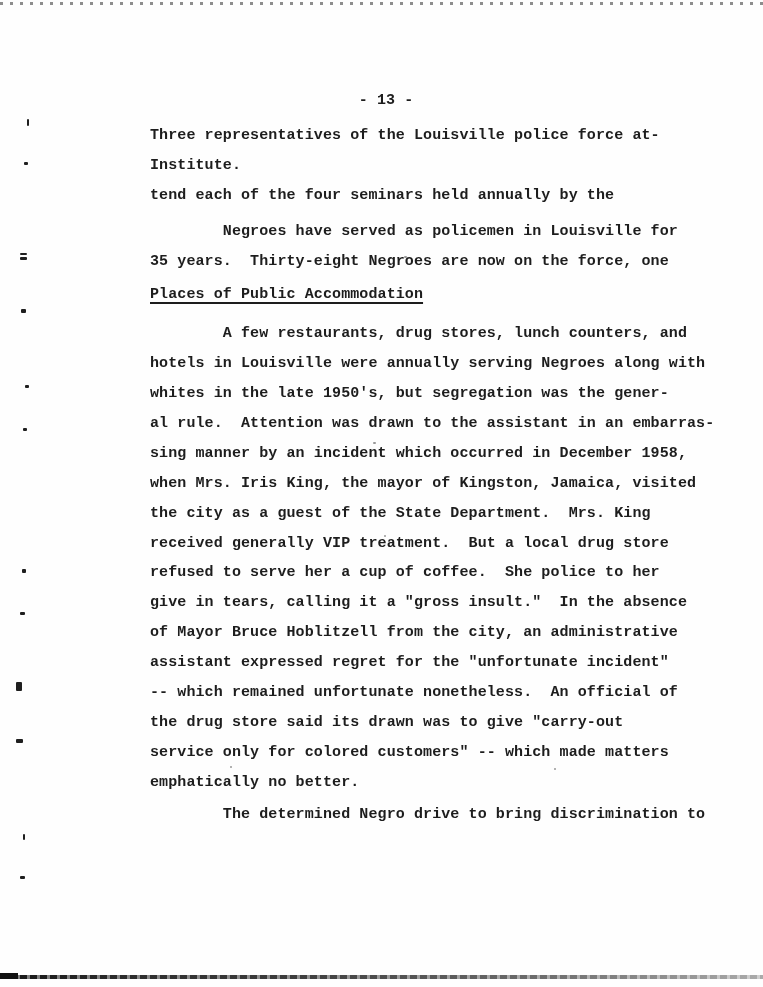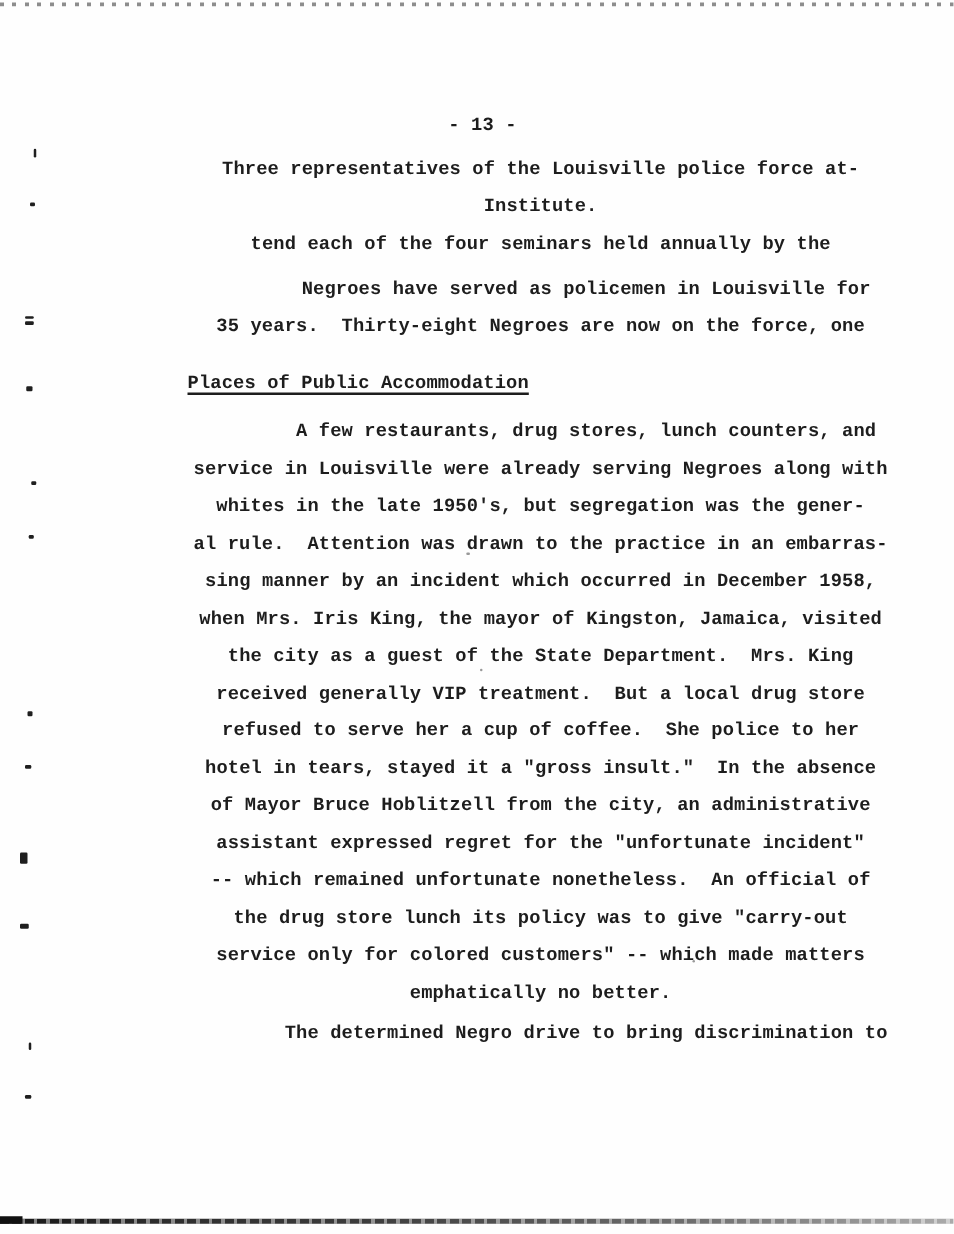"Three representatives of the Louisville" .line { text-align: center -> none }
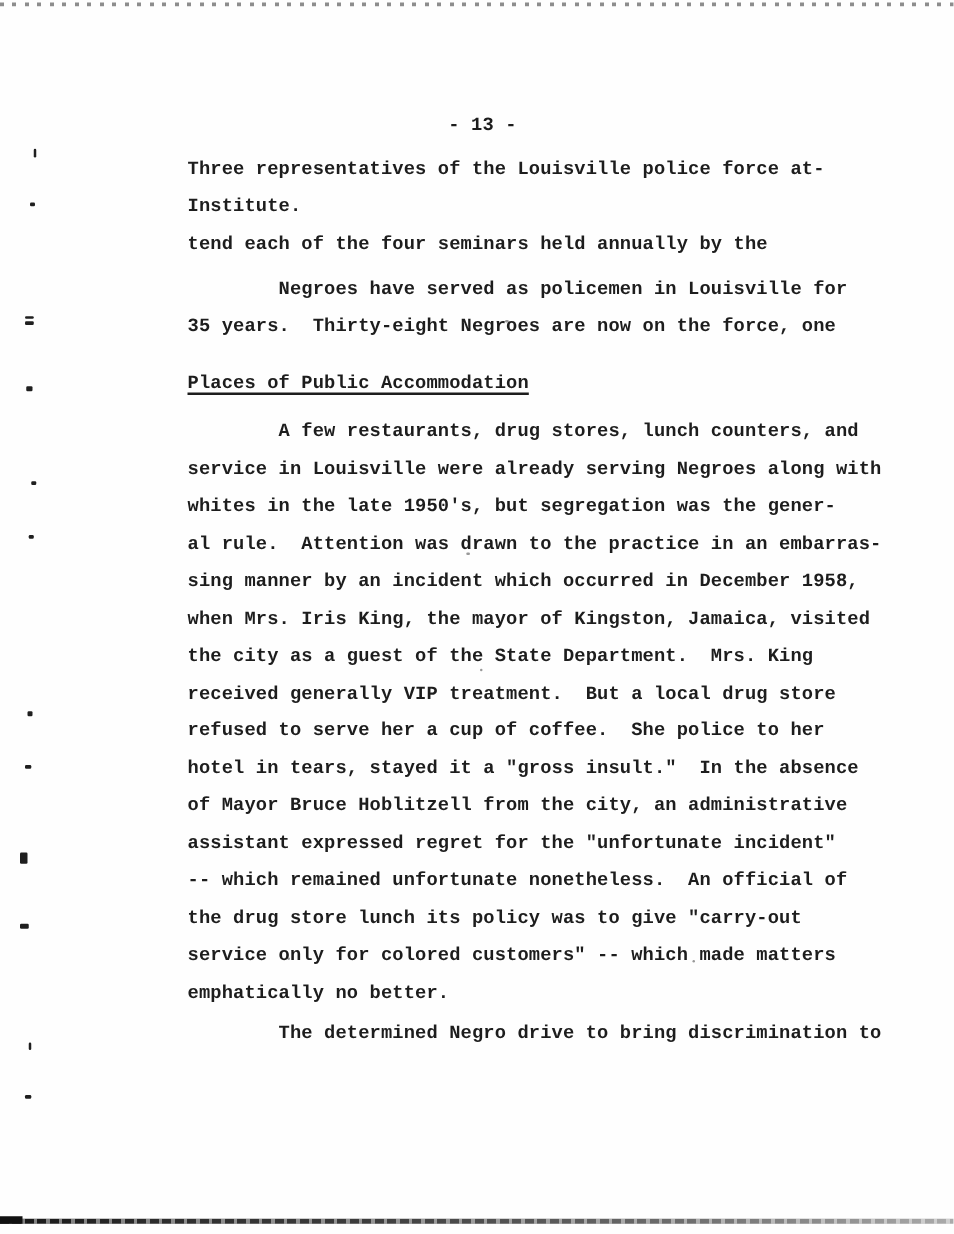"Places of Public Accommodation" #blocks > :nth-child(3) { margin-top: 16px -> 4px }
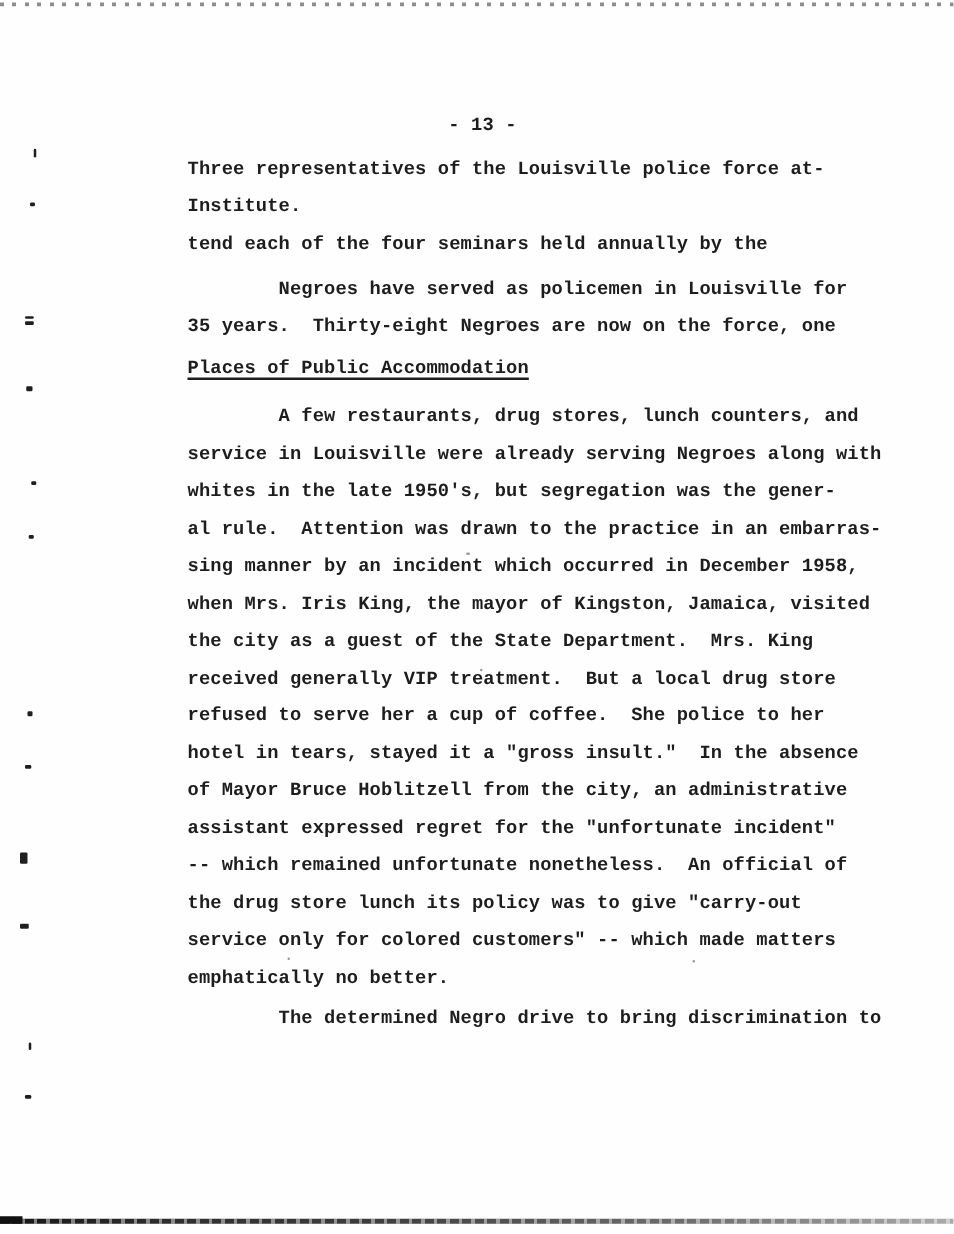"service in Louisville were already" div.line { text: service in Louisville were already -> hotels in Louisville were annually }
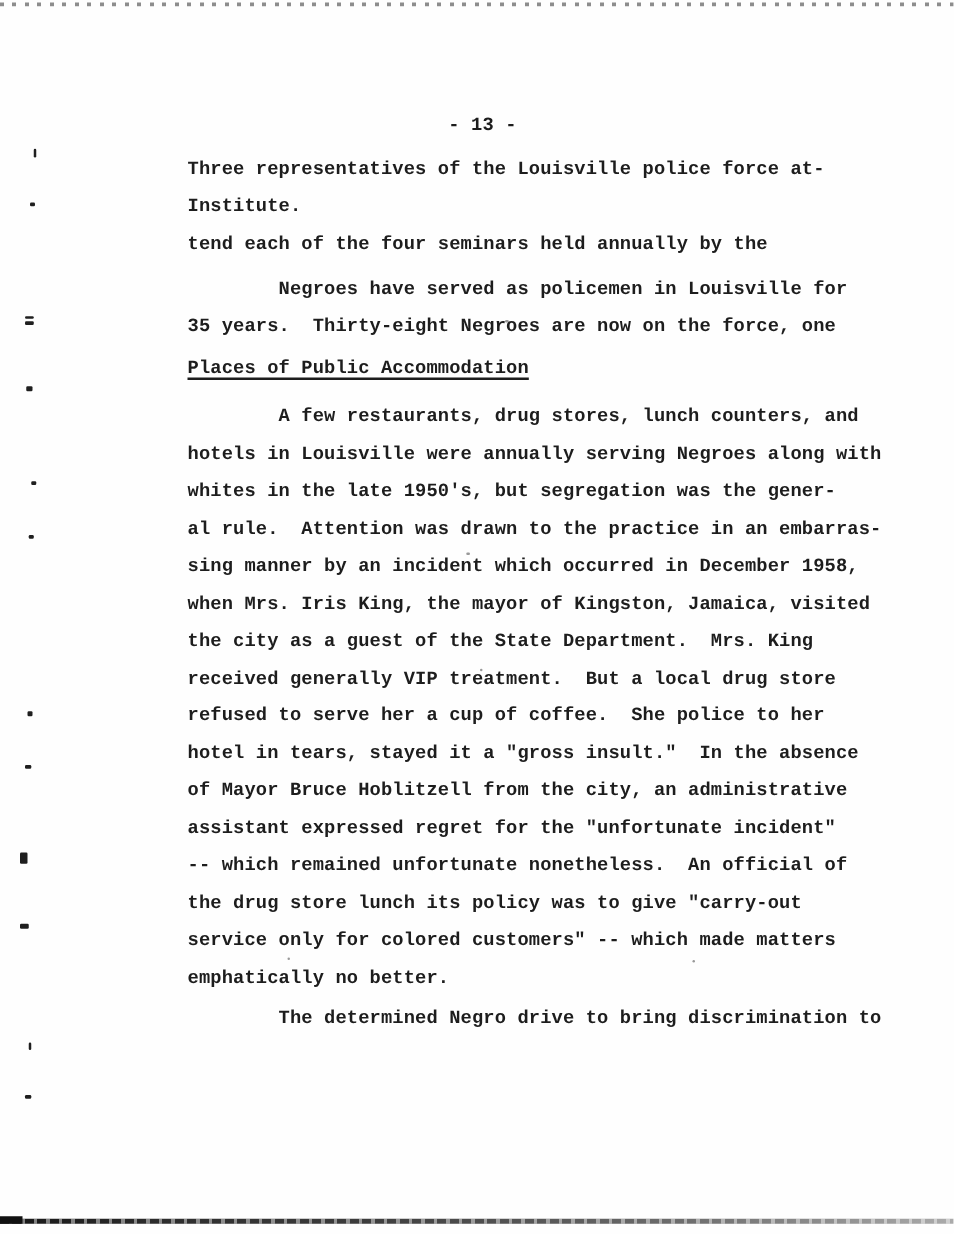"al rule. Attention was drawn" div.line { text: practice -> assistant }
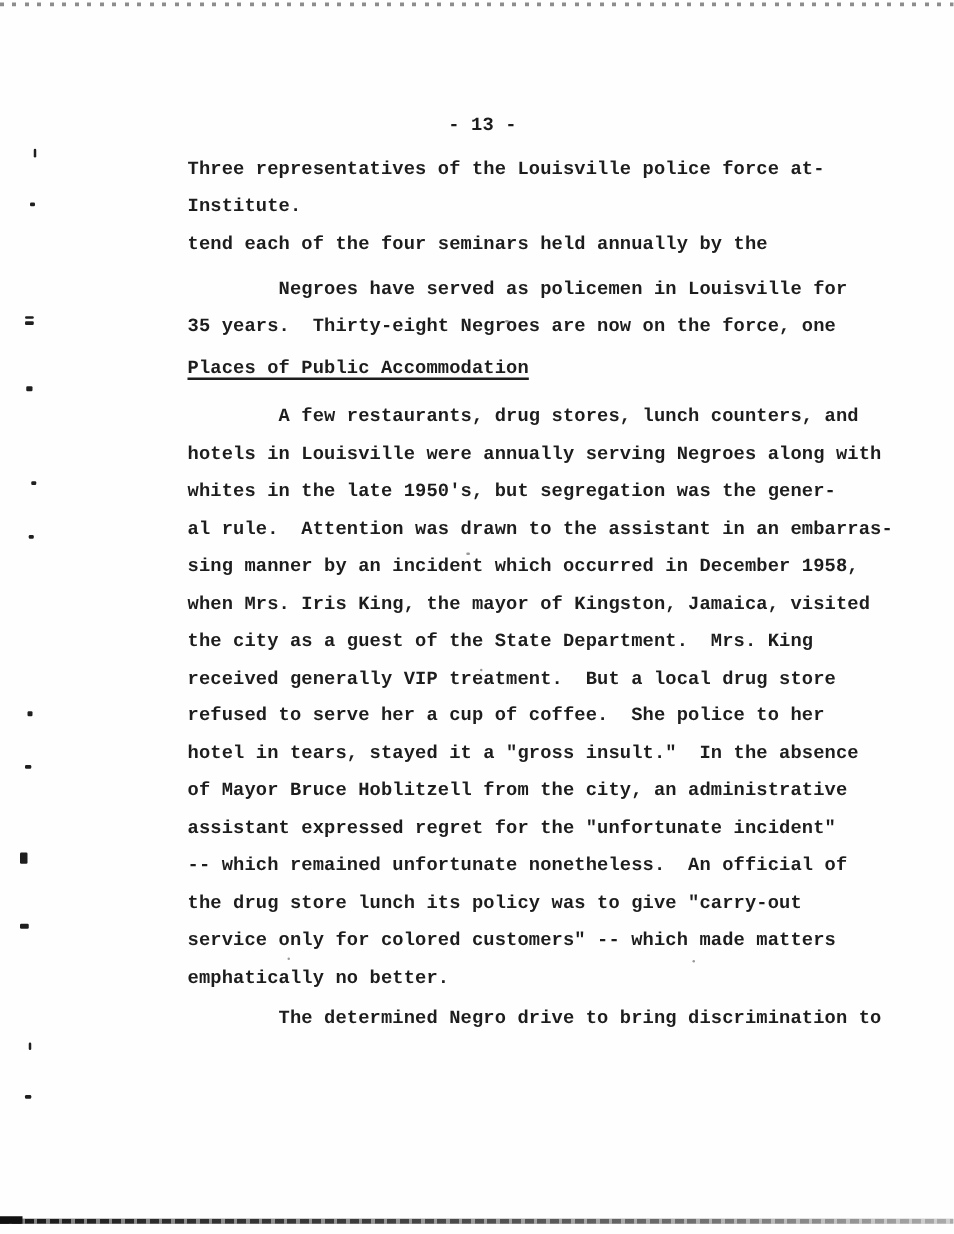"hotel in tears, stayed it" div.line { text: hotel in tears, stayed -> give in tears, calling }
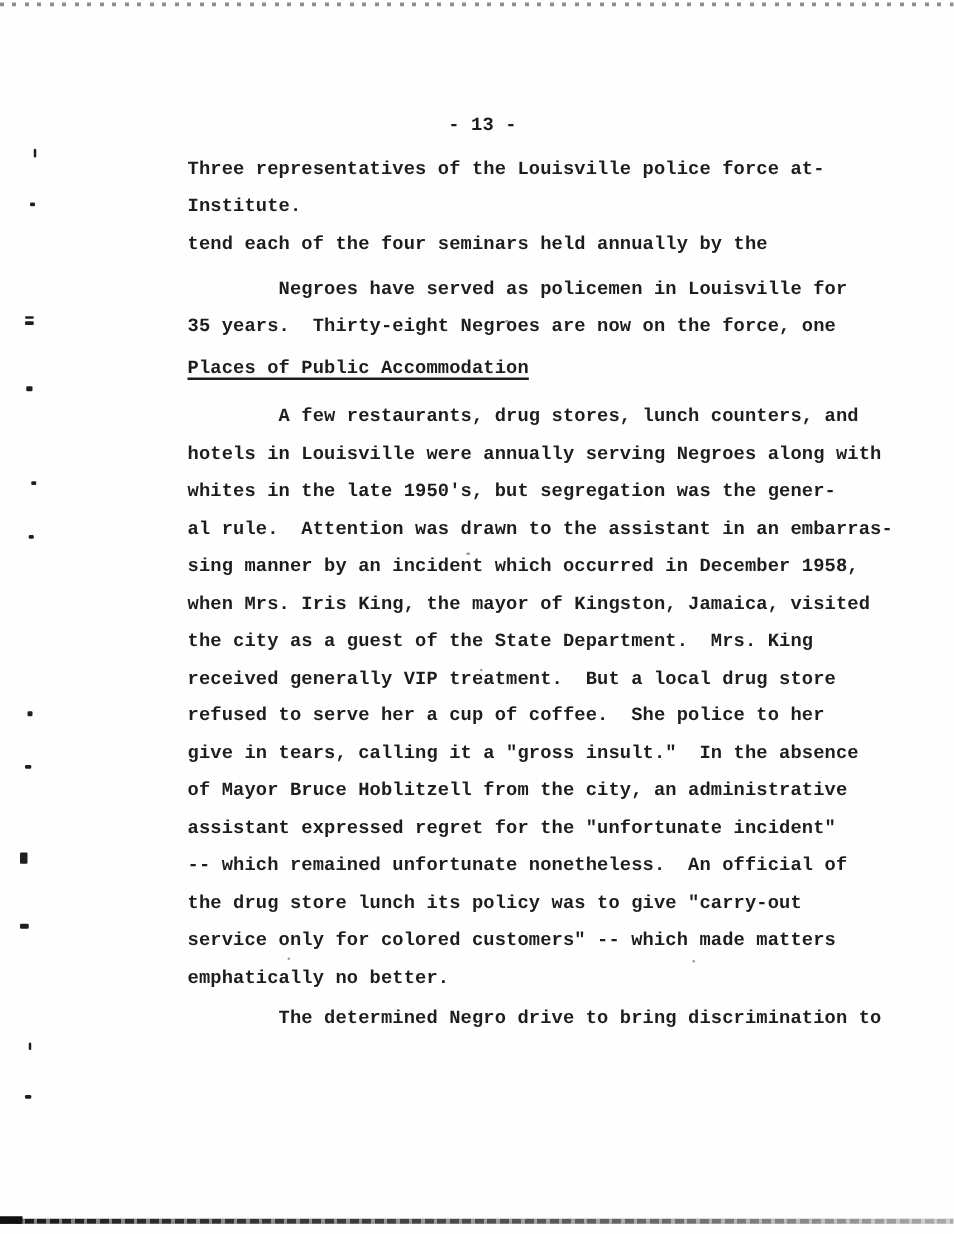"the drug store lunch its" div.line { text: lunch its policy -> said its drawn }
